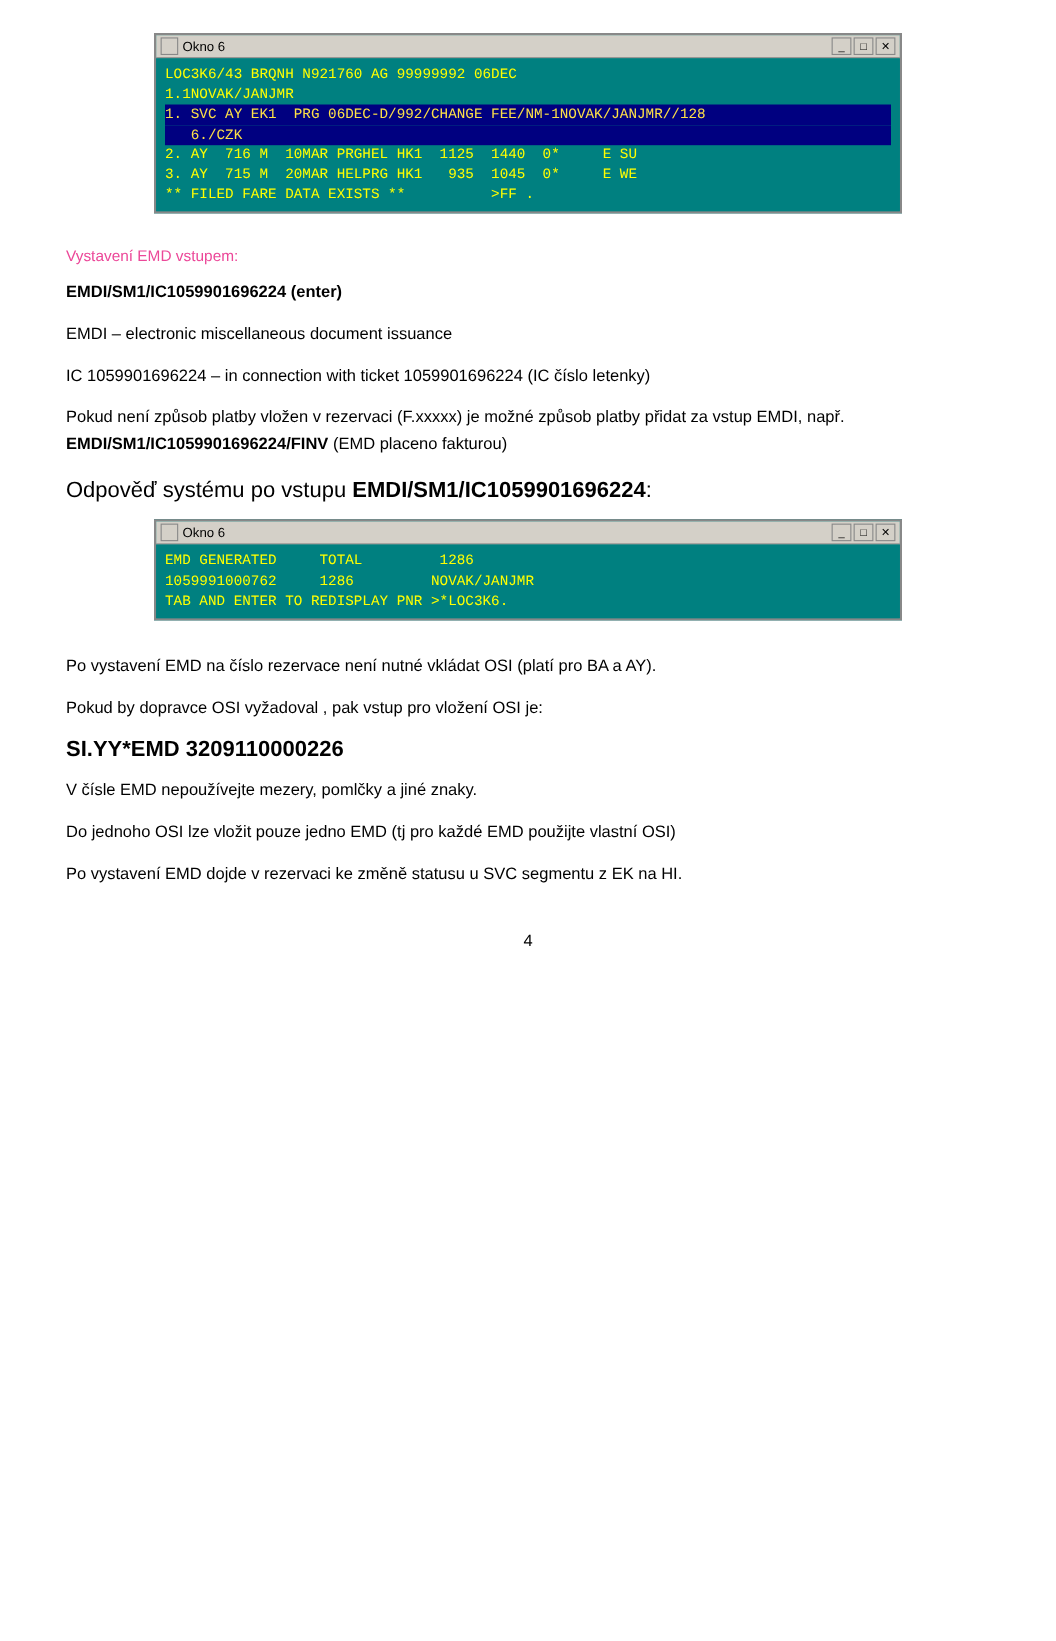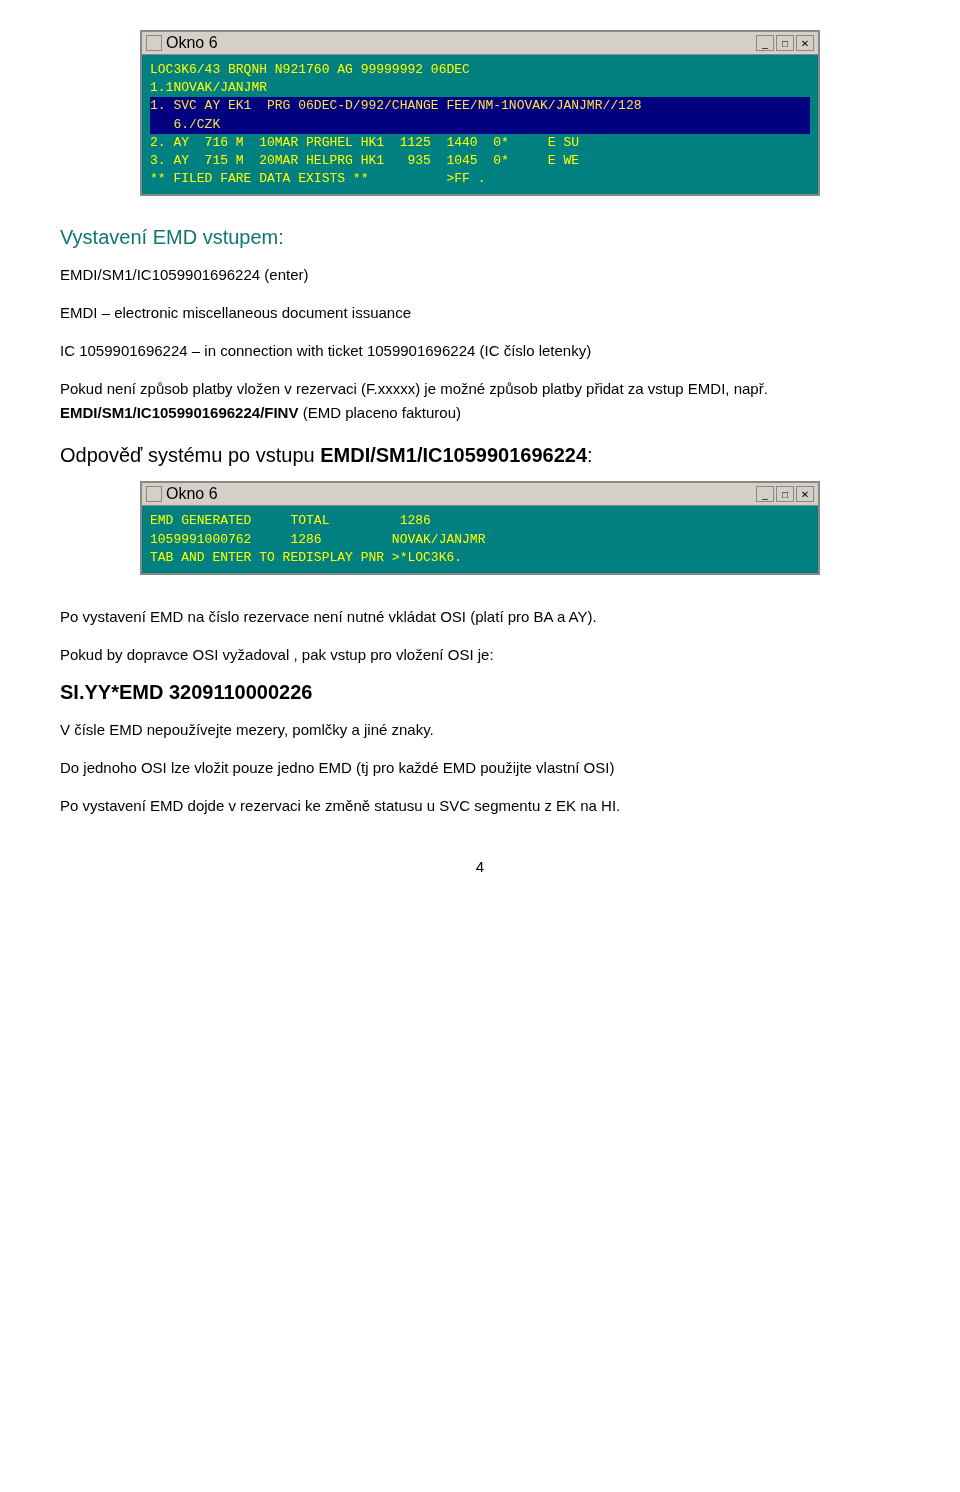"Okno 6" .terminal-titlebar-left { font-size: 16px -> 12px }
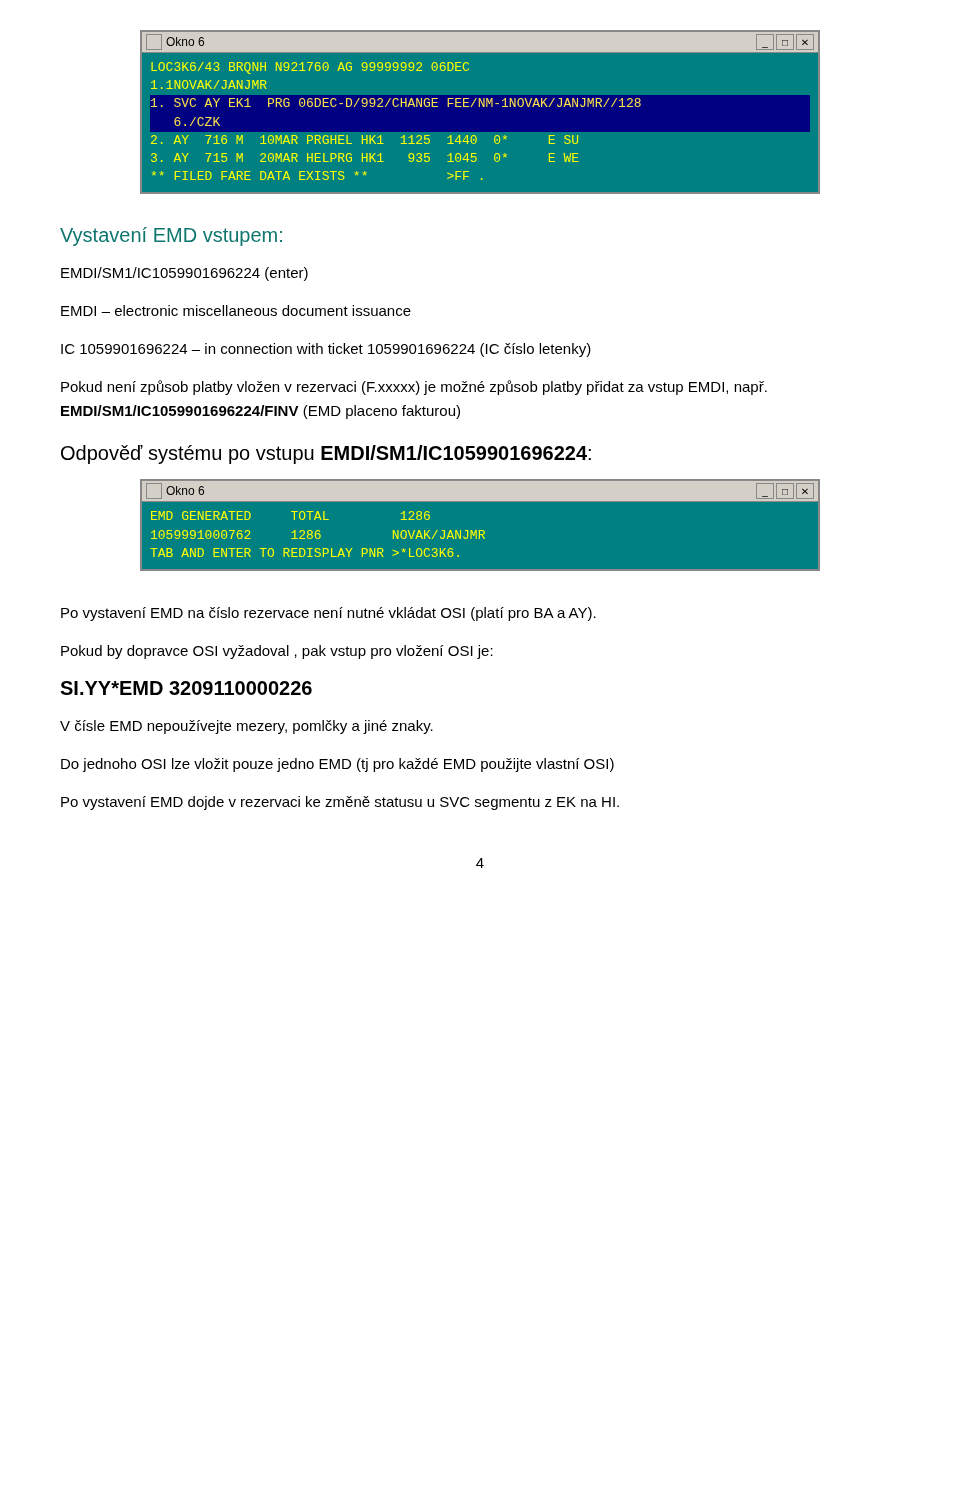"Vystavení EMD vstupem:" .section-title { color: #0f766e -> #ec4899; font-size: 20px -> 14px }
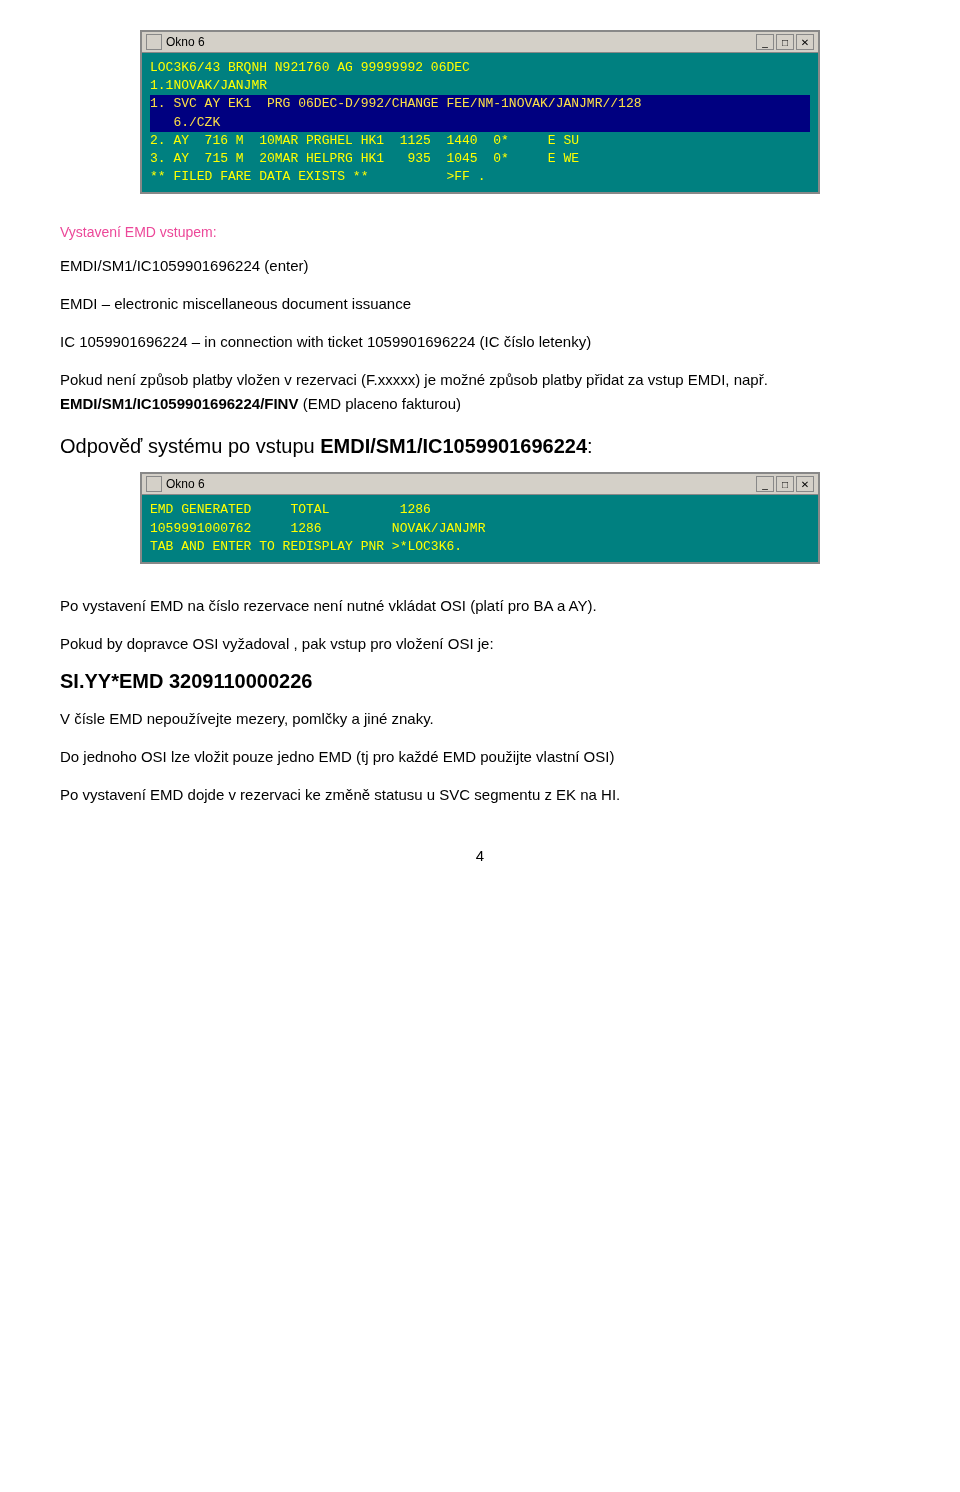"EMDI/SM1/IC1059901696224 (enter)" .paragraph .bold { font-weight: normal -> bold }
